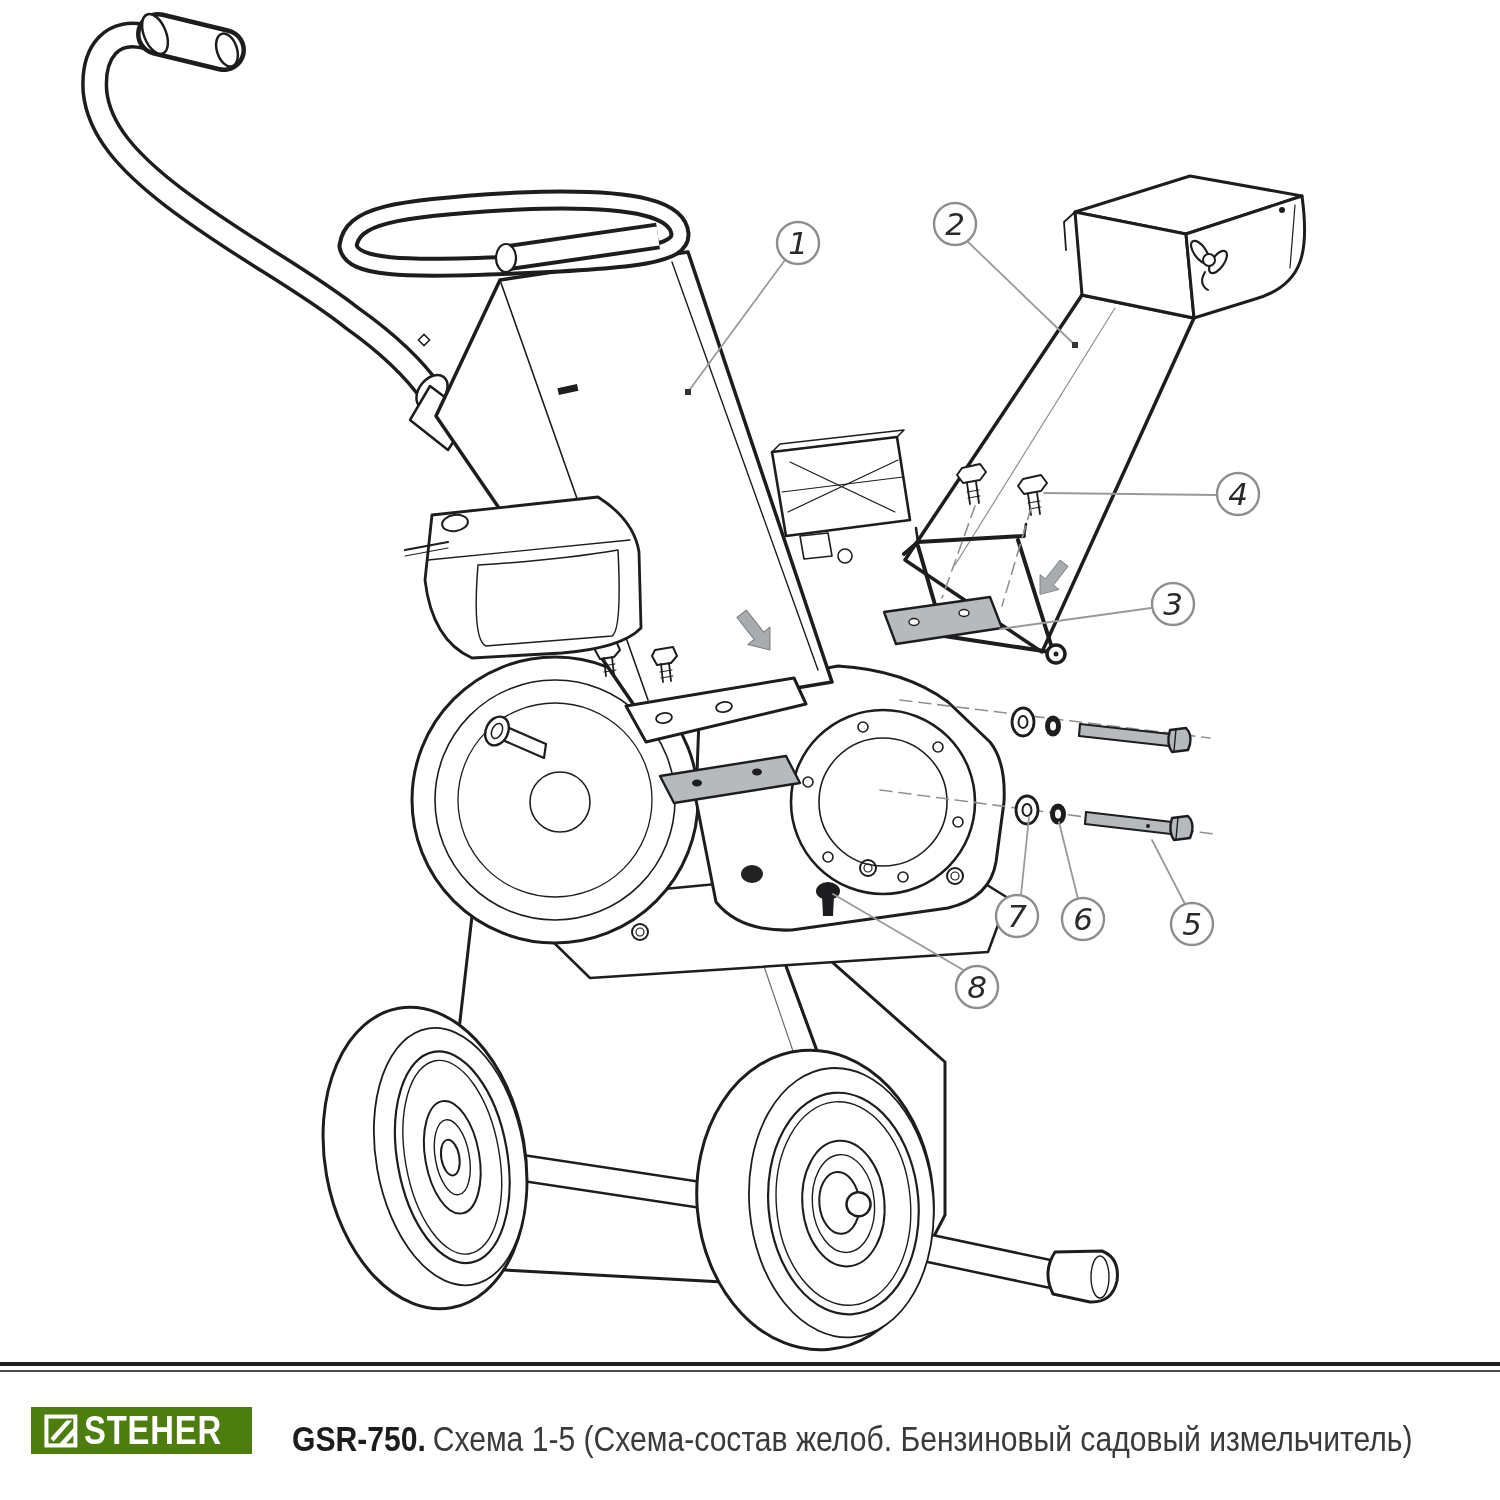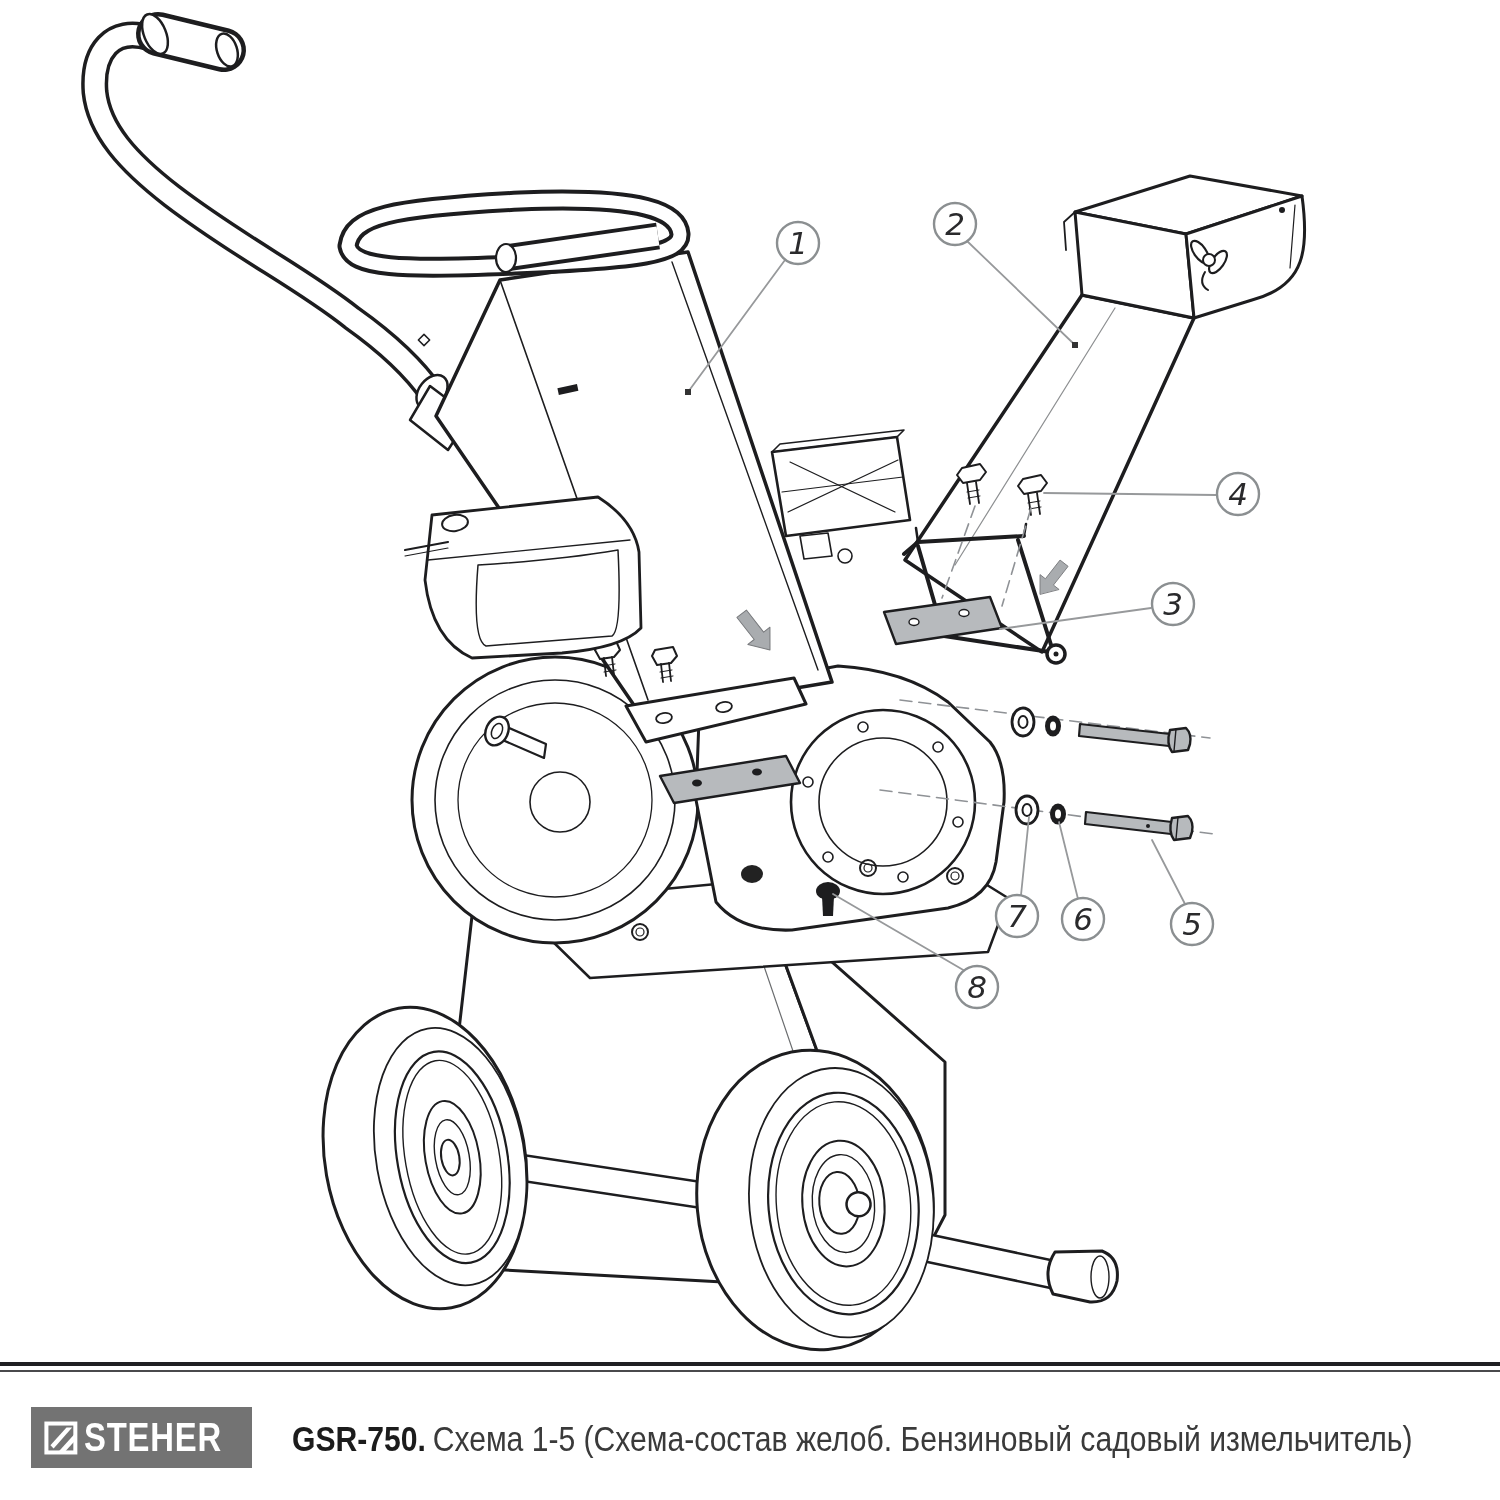"STEHER" .logo { background: #737373 -> #4d7c0f; height: 61px -> 47px }
